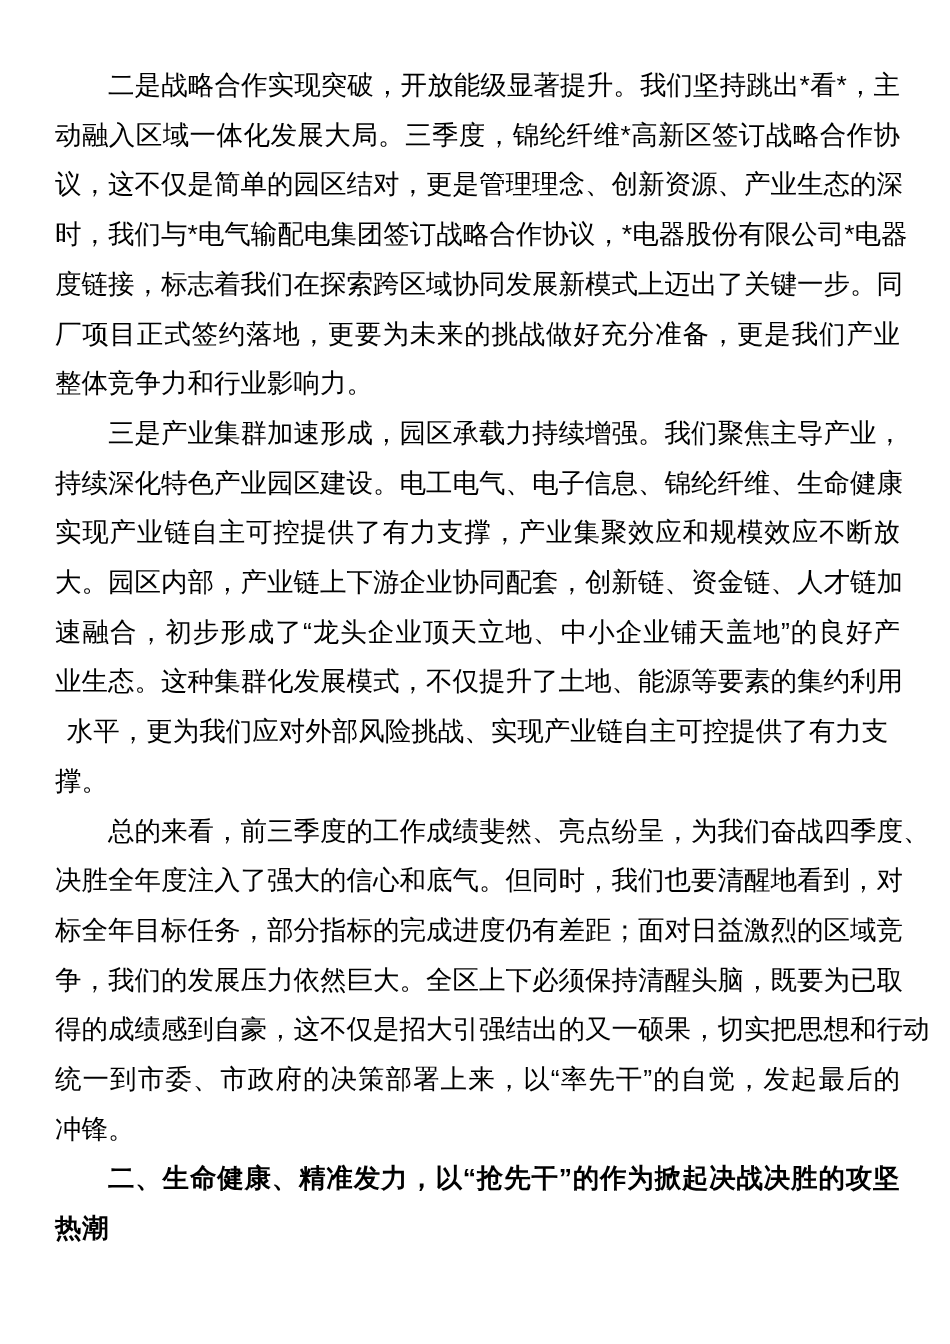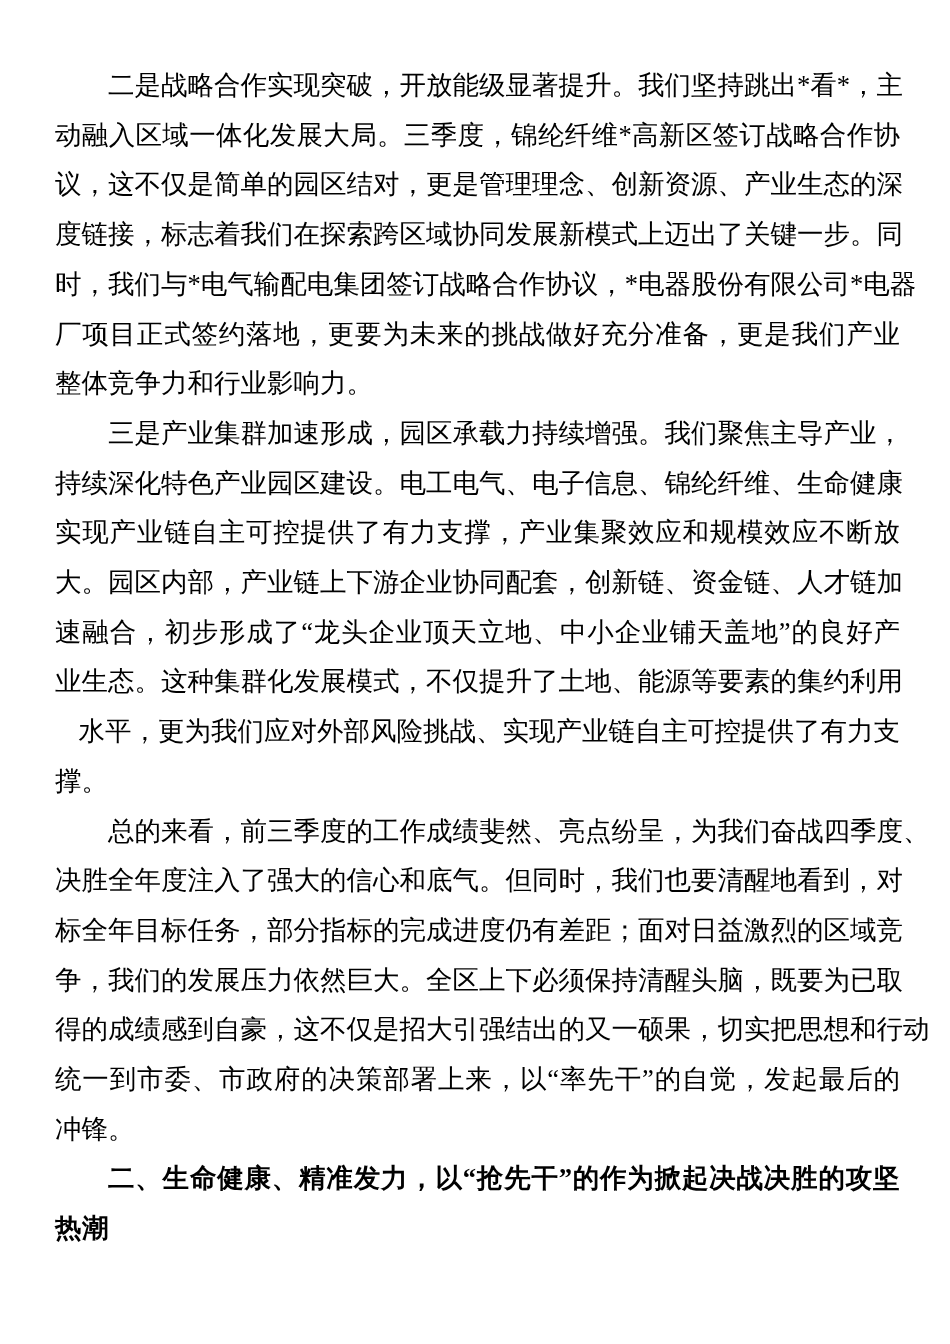"二是战略合作实现突破，开放能级显著提升。我们坚持跳出*看*，主" .para .line { font-family: Liberation Serif, serif -> none }
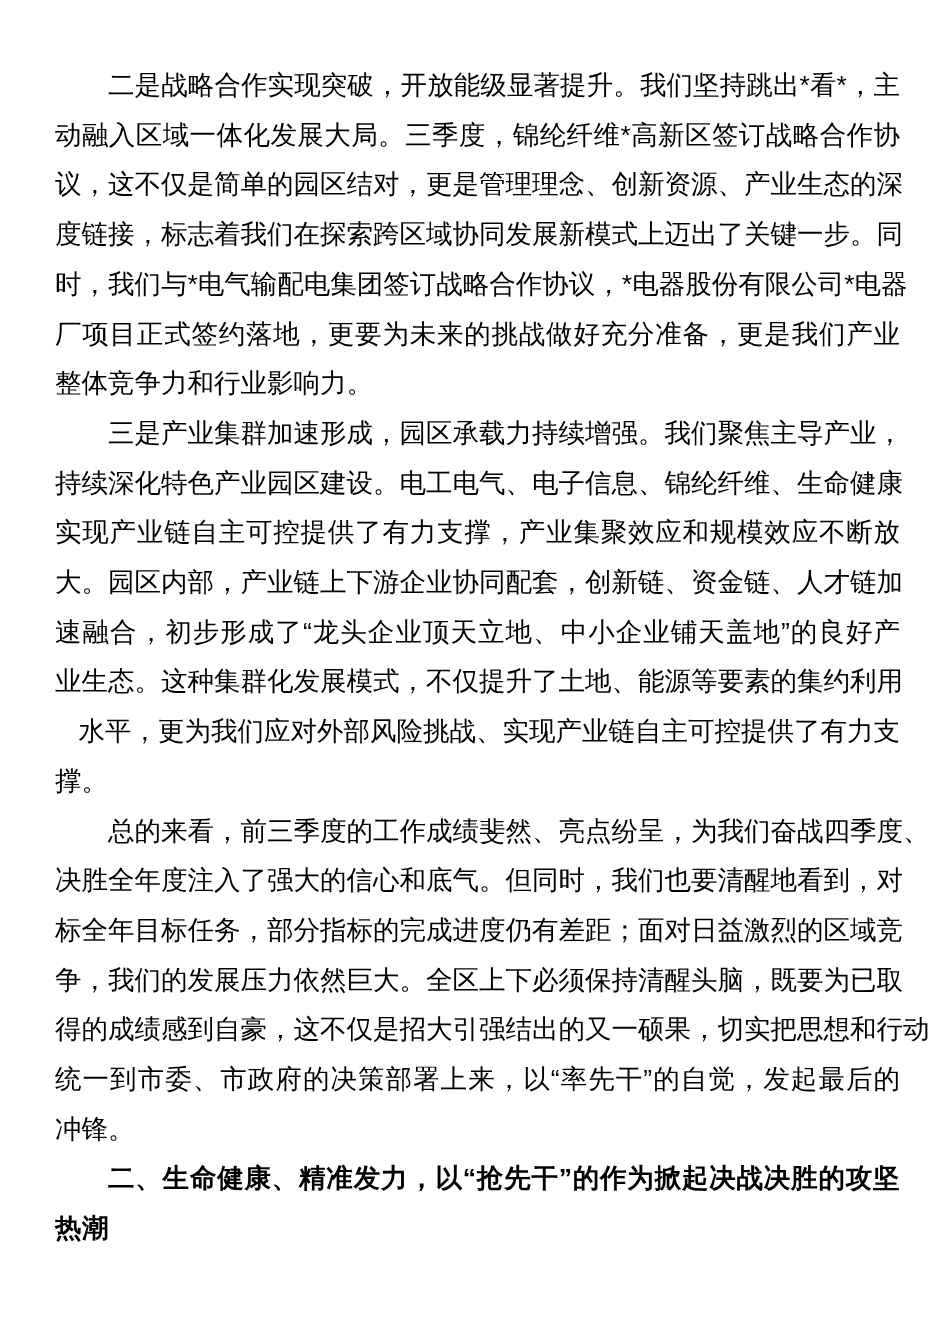"度链接，标志着我们在探索跨区域协同发展新模式上迈出了关键一步。同" span.line { order: before "时，我们与*电气输配电集团签订战略合作协议，*电器股份有限公司*电器" -> after "时，我们与*电气输配电集团签订战略合作协议，*电器股份有限公司*电器" }
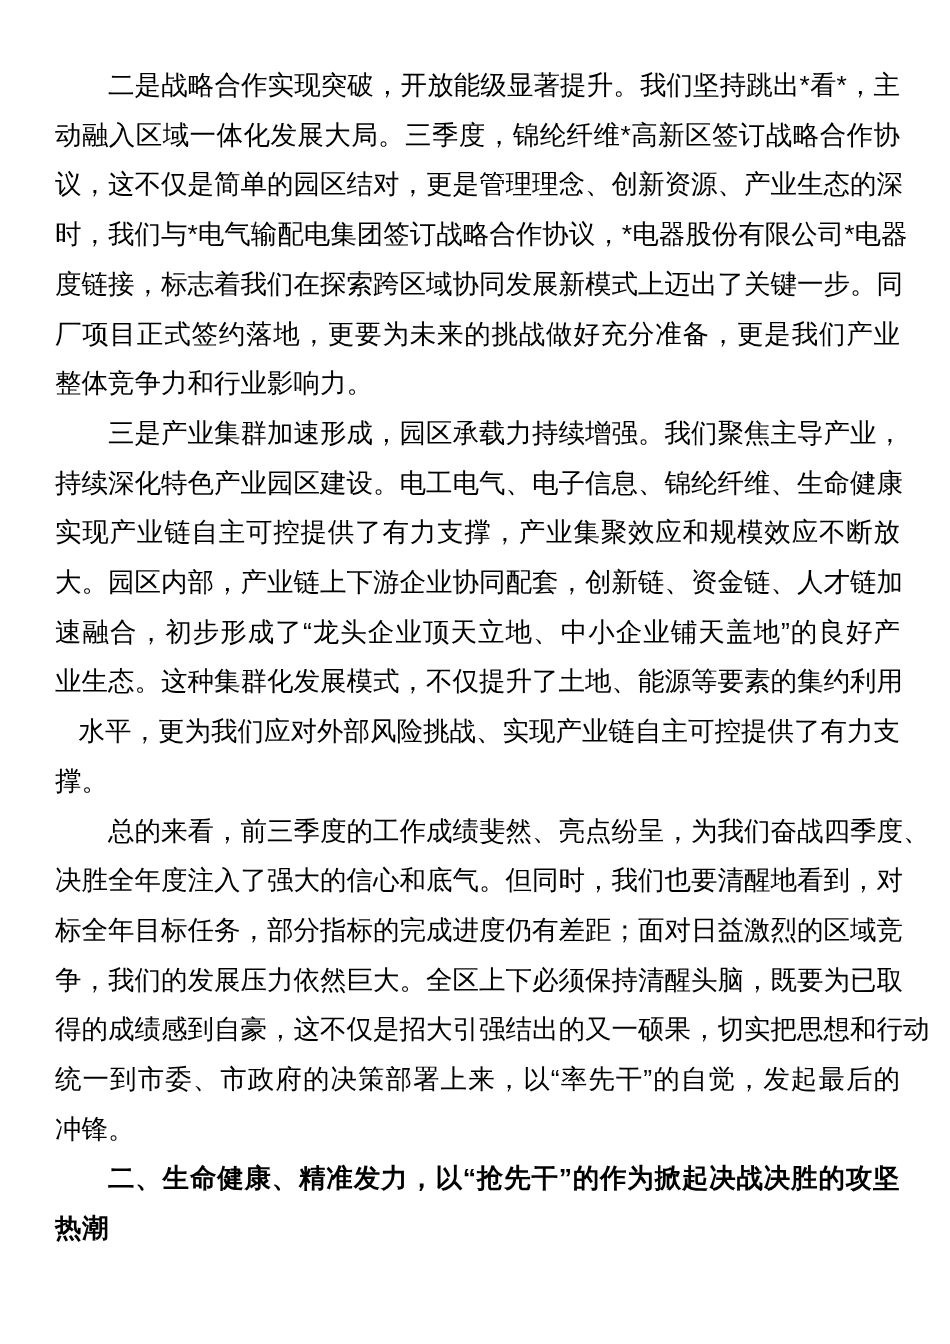"整体竞争力和行业影响力。" .para .line.last { text-align: right -> center }
